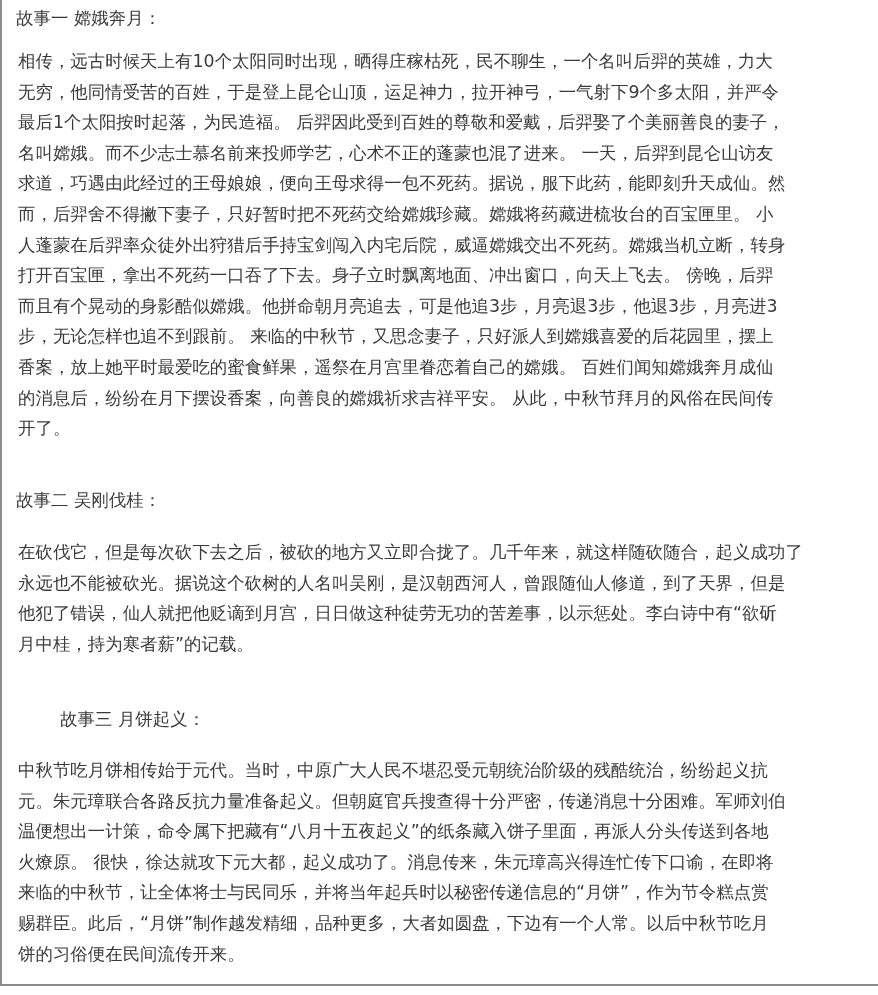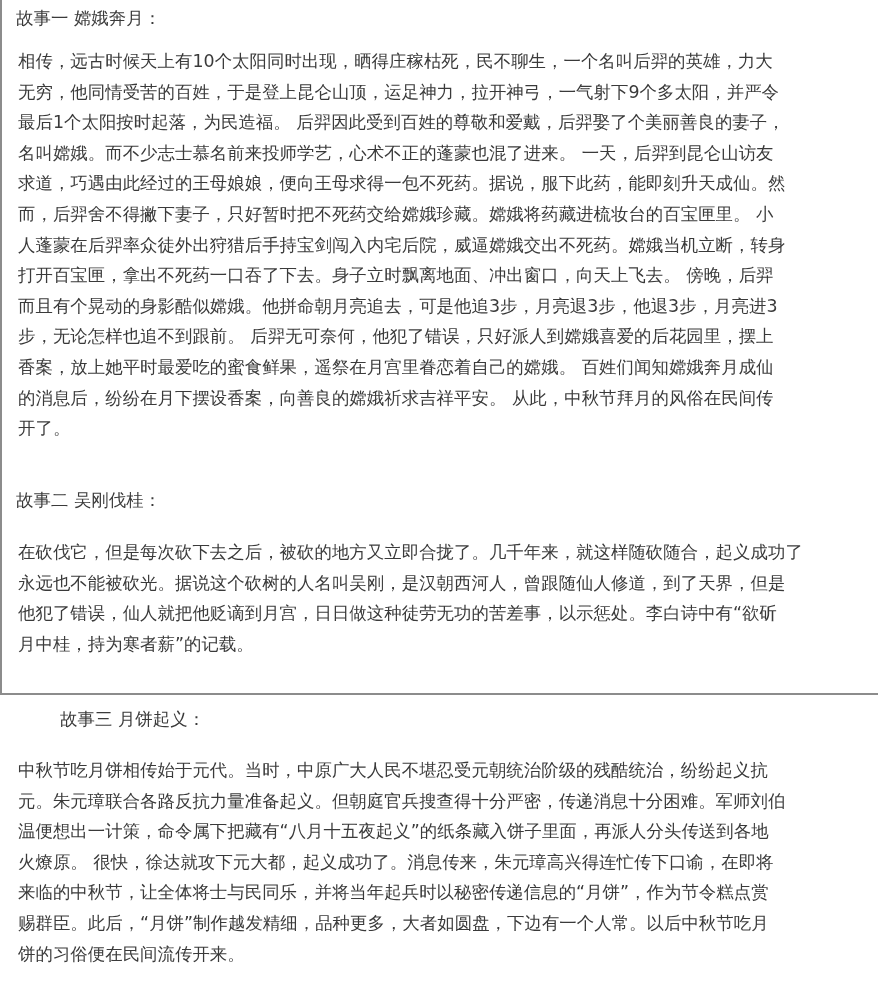"故事一 嫦娥奔月：" .frame { height: 695px -> 986px }
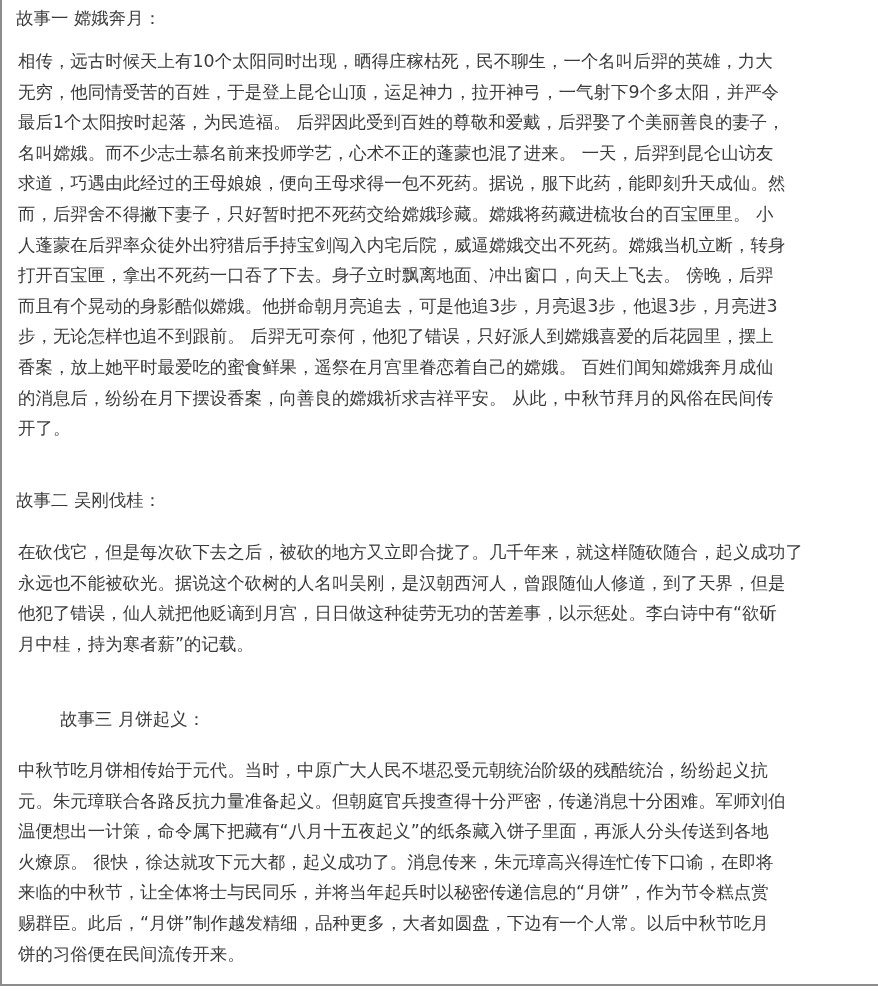"步，无论怎样也追不到跟前。" div.para { text: 后羿无可奈何，他犯了错误 -> 来临的中秋节，又思念妻子 }
